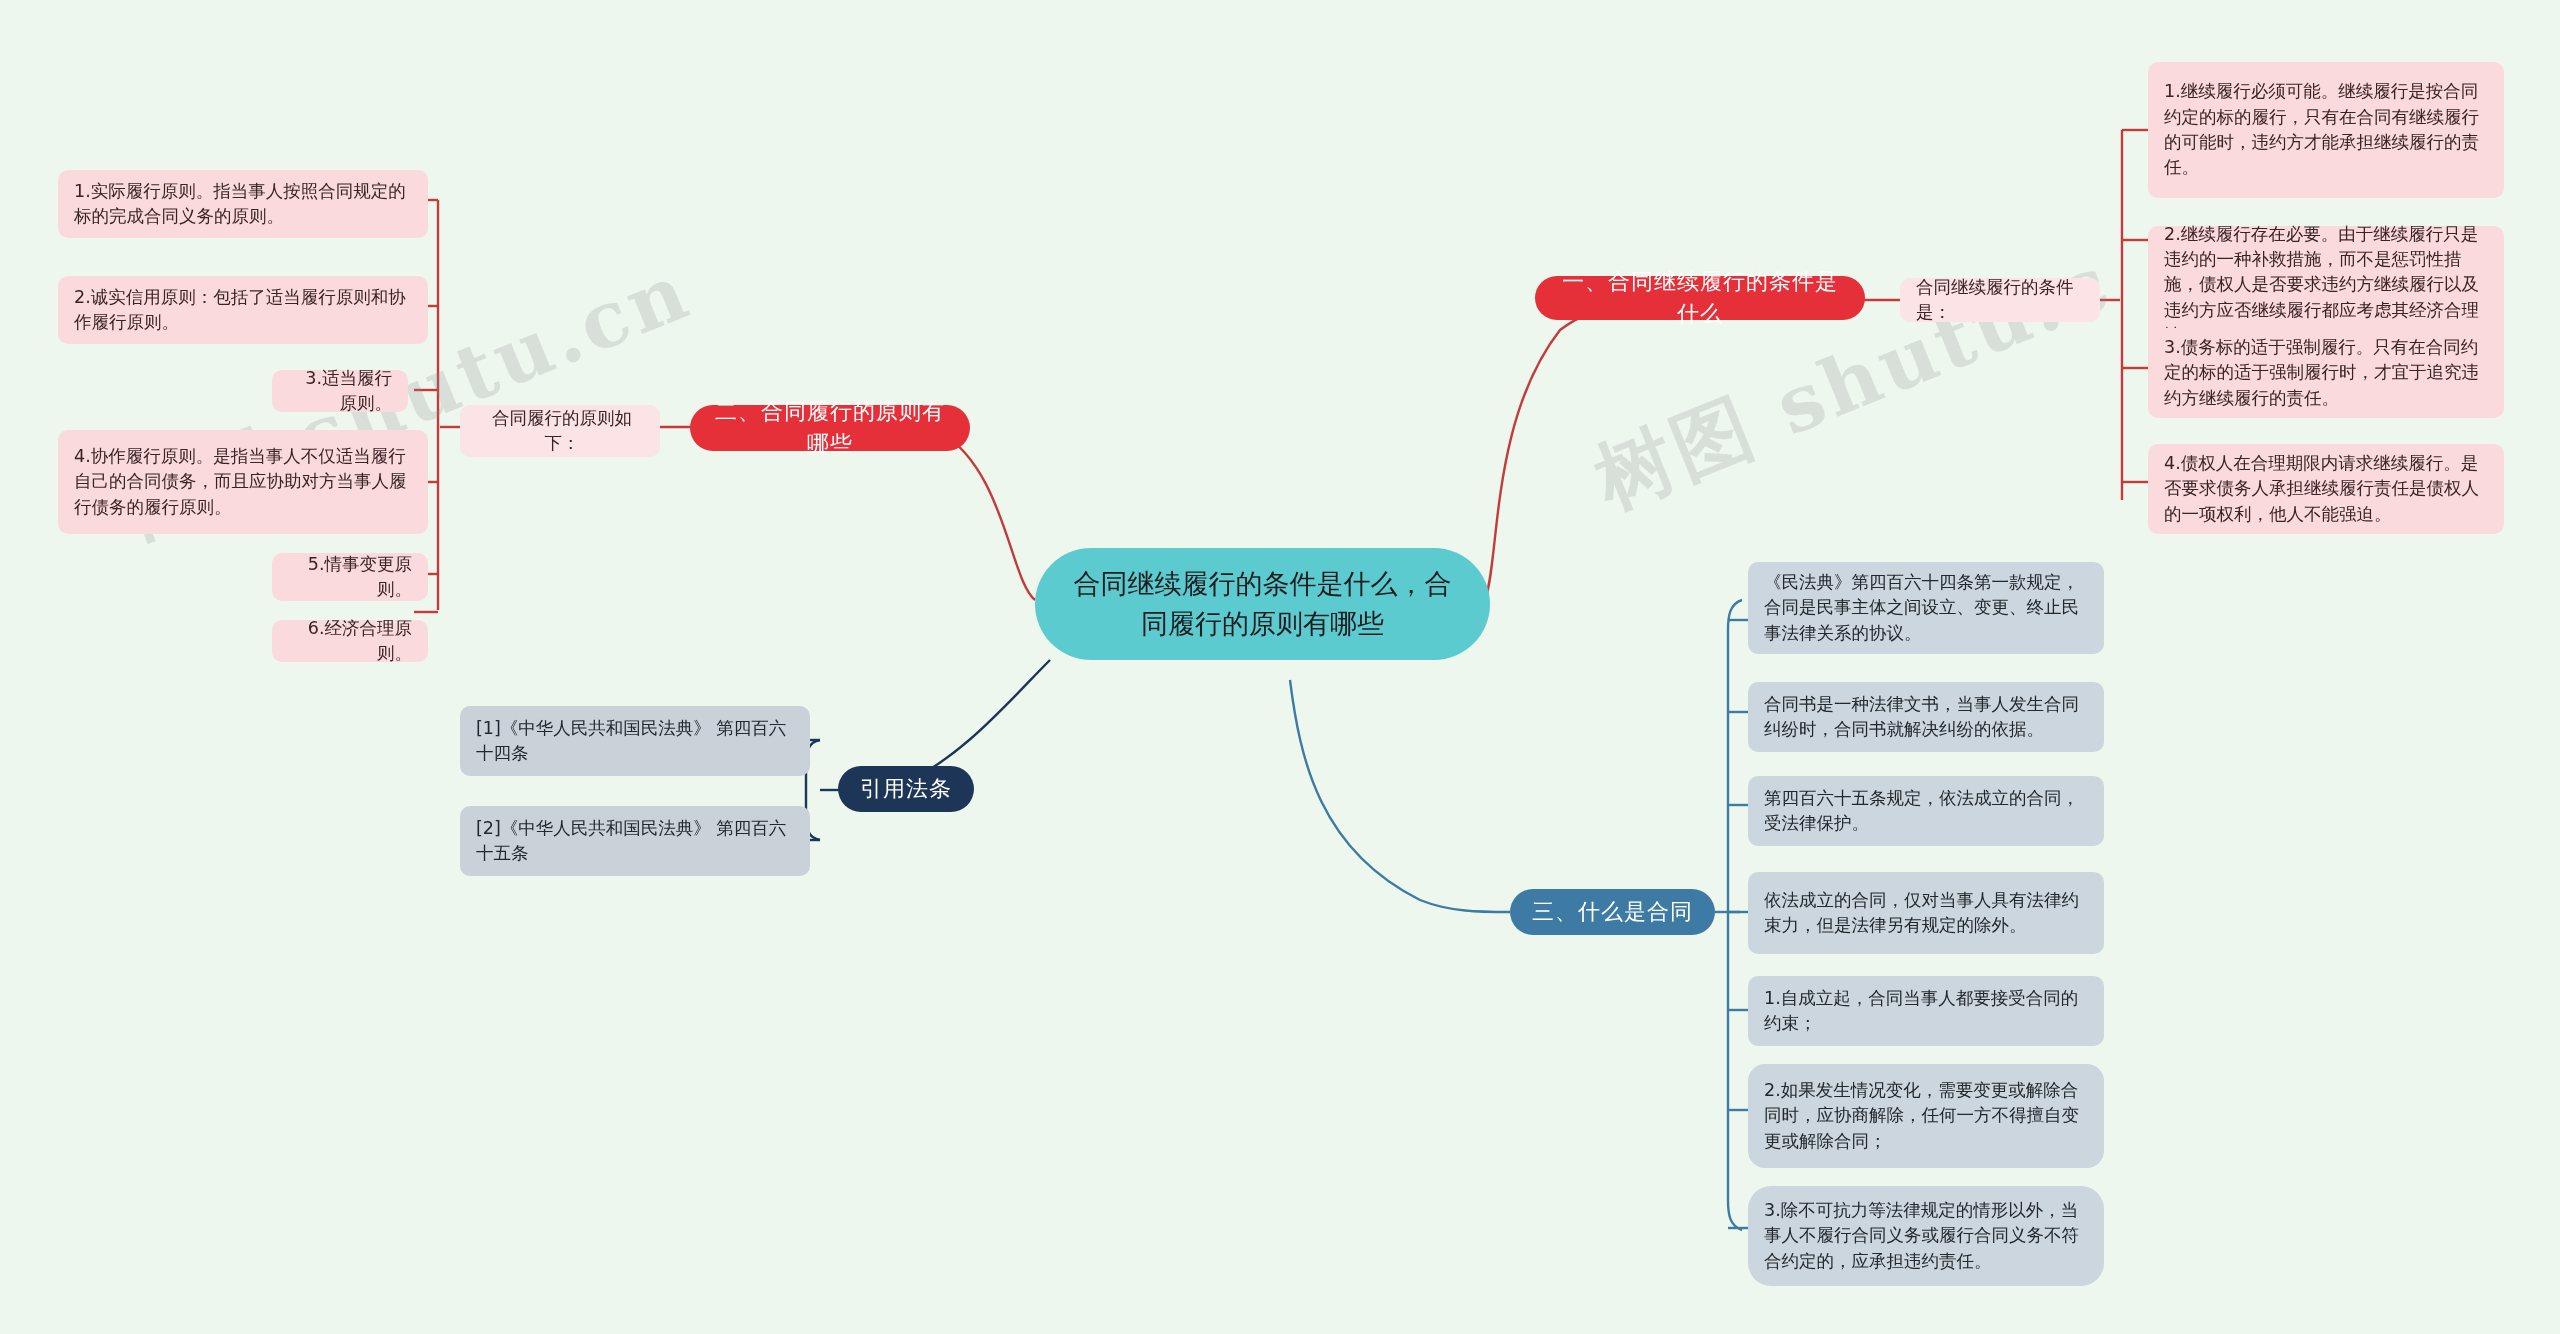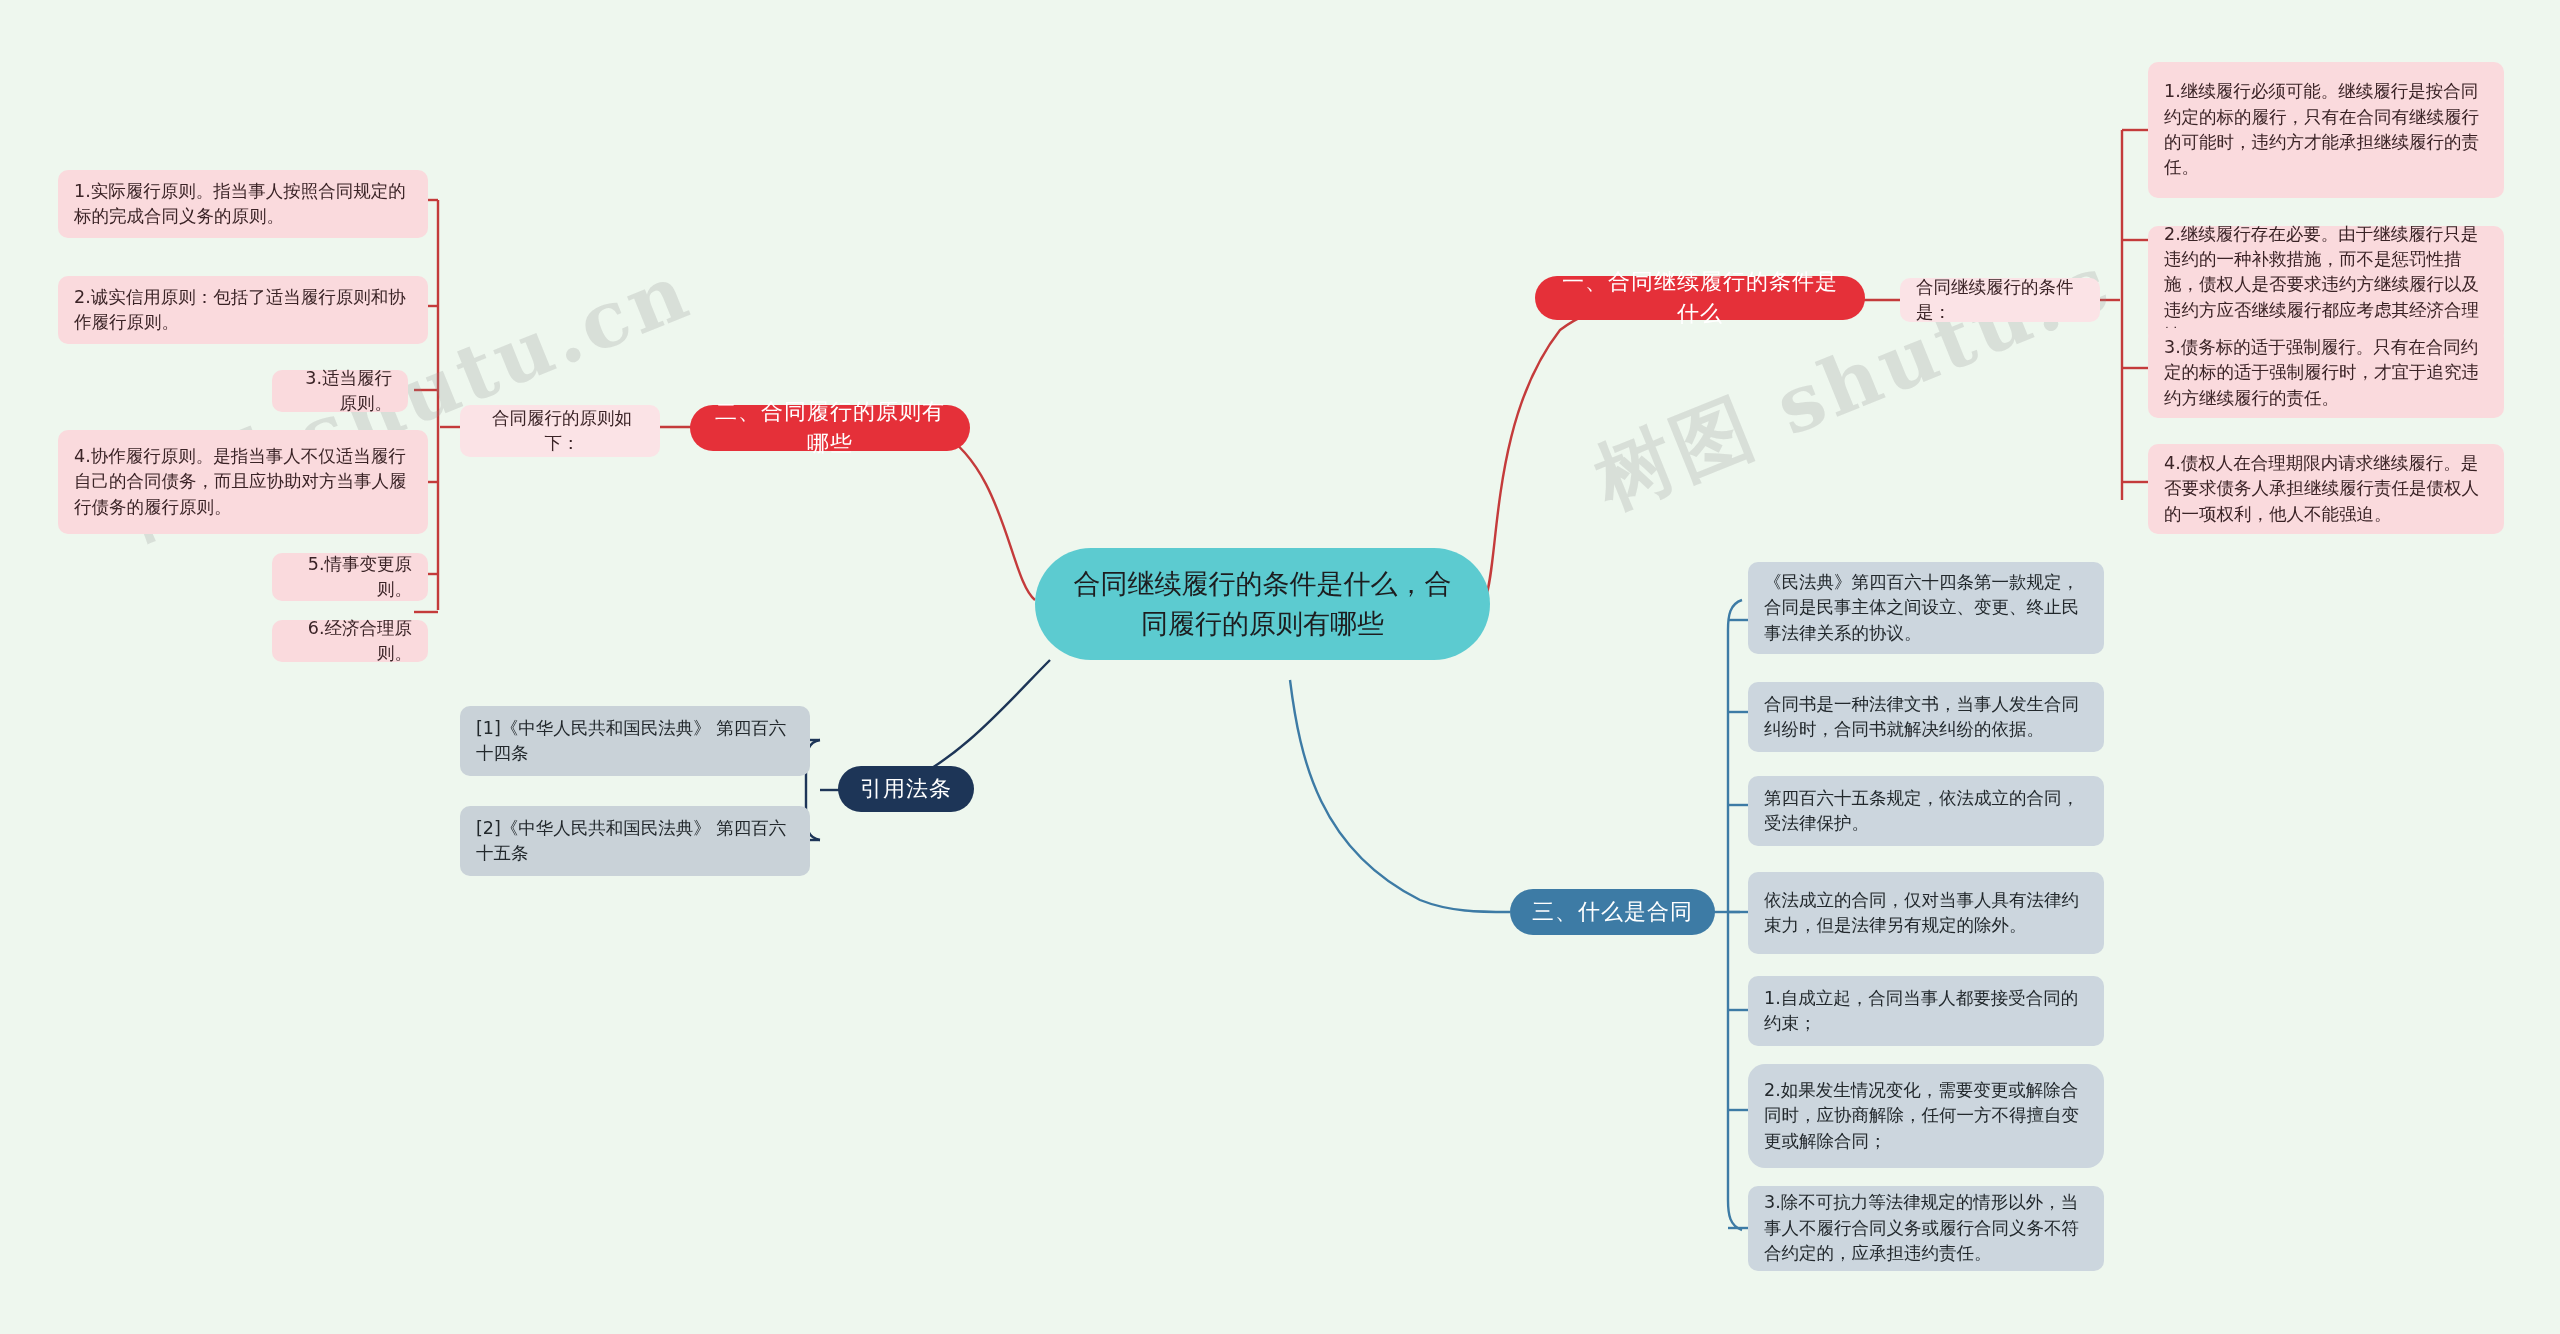"3.除不可抗力等法律规定的情形以外，当事人不履行合同义务或履行合同义务不符合约定" div.node { border-radius: none -> 23px; height: 85px -> 100px }
